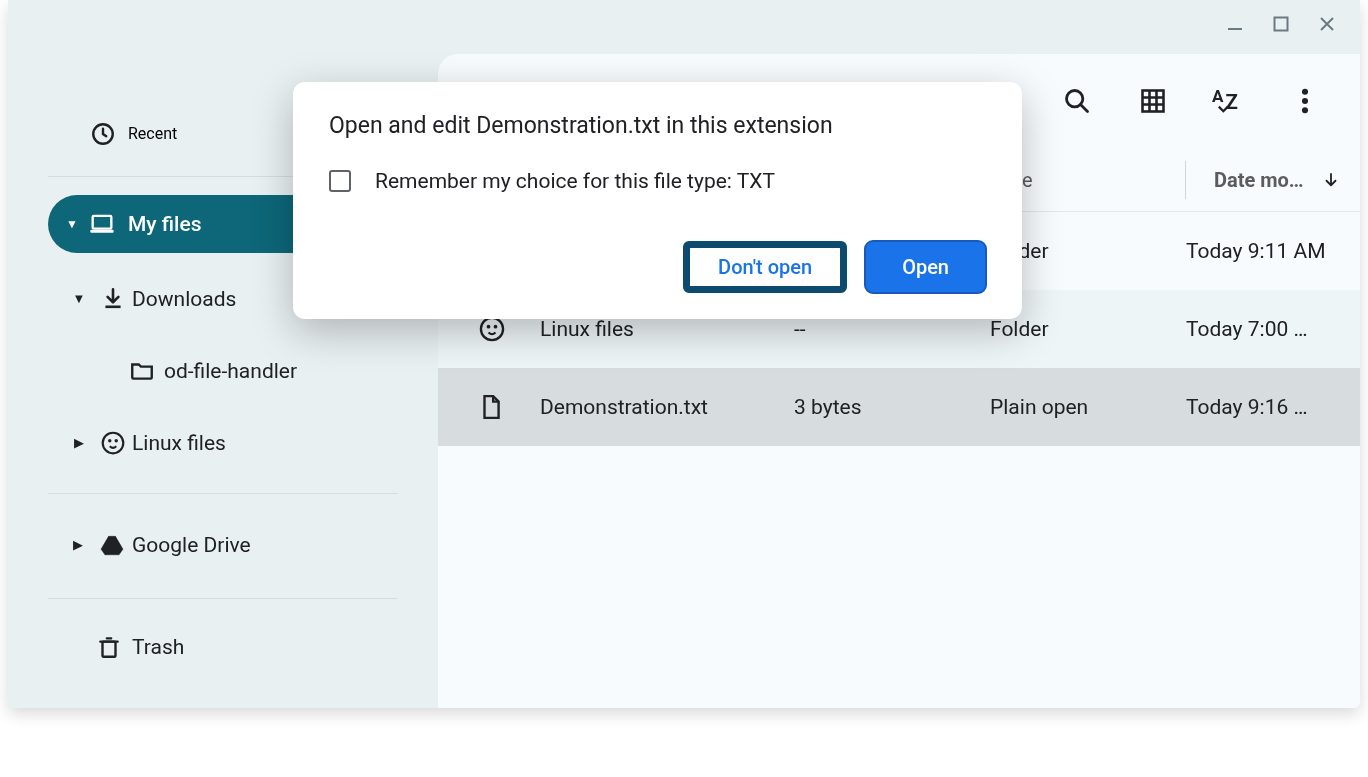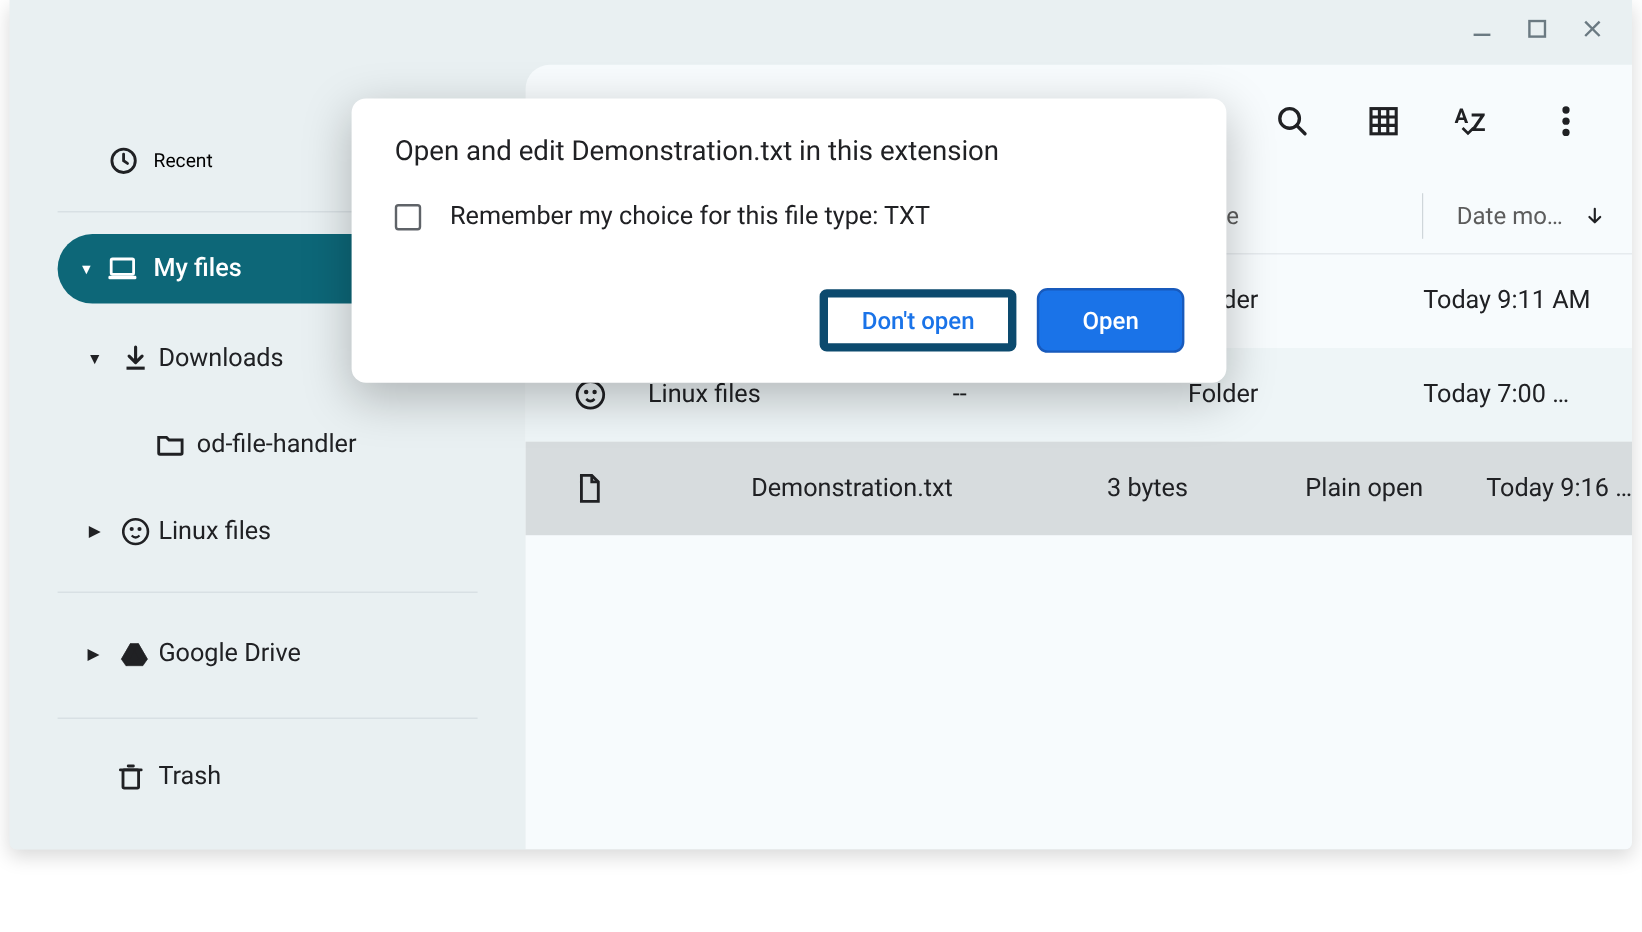"Date mo…" .col-date { font-weight: none -> bold }
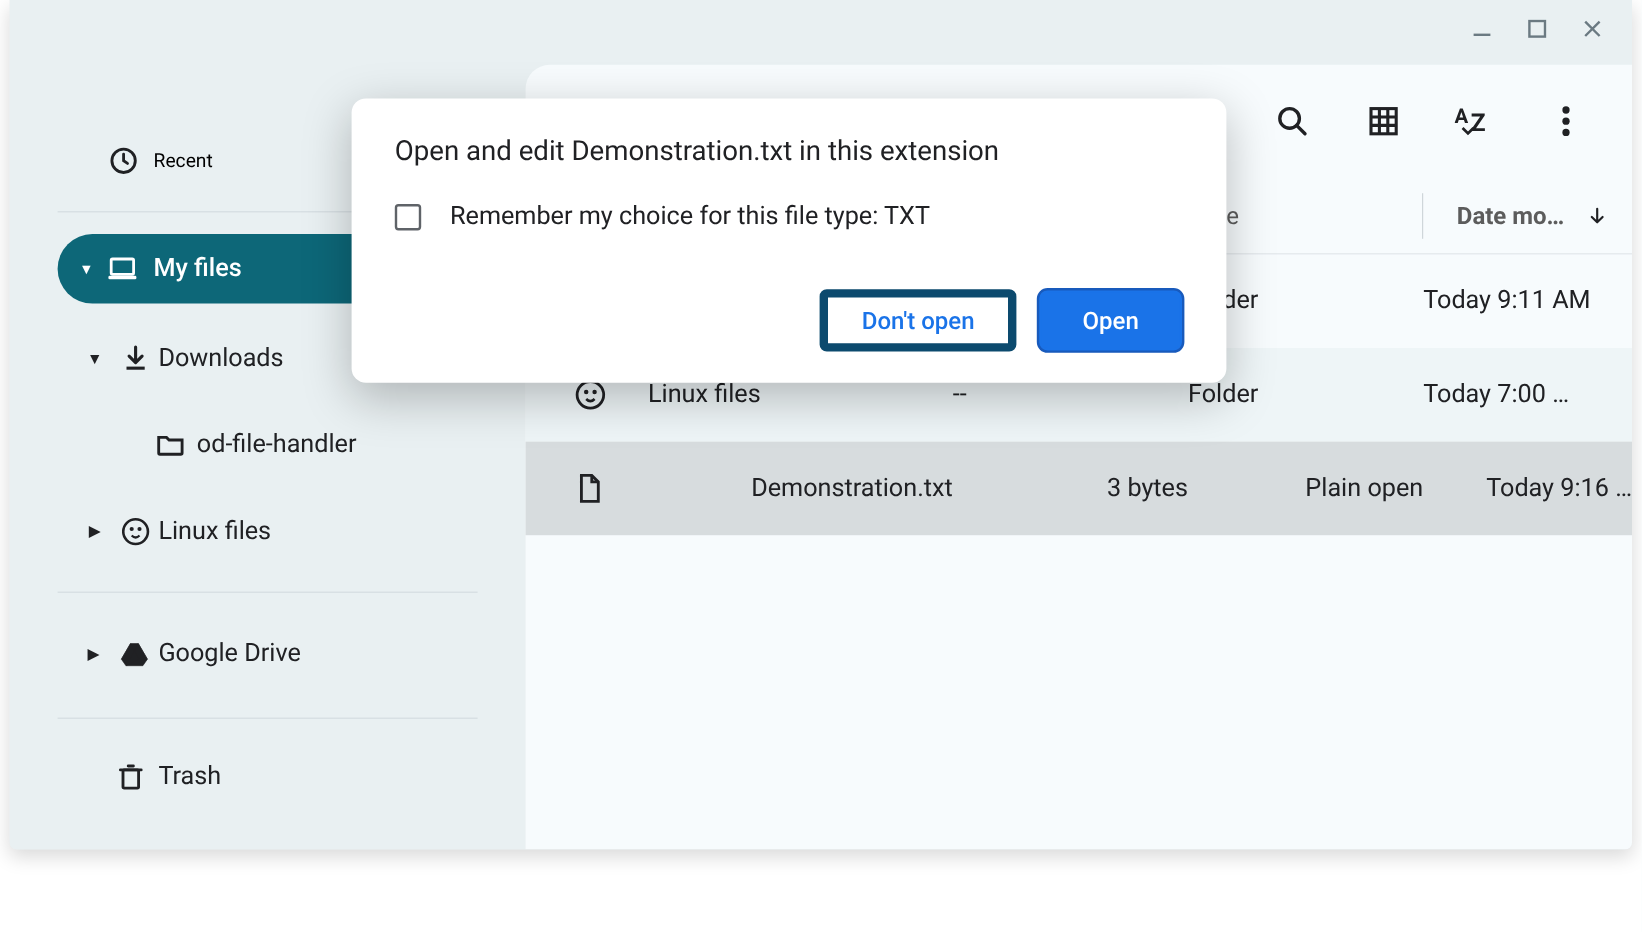"Demonstration.txt" .row-item.selected { text-align: right -> none }
